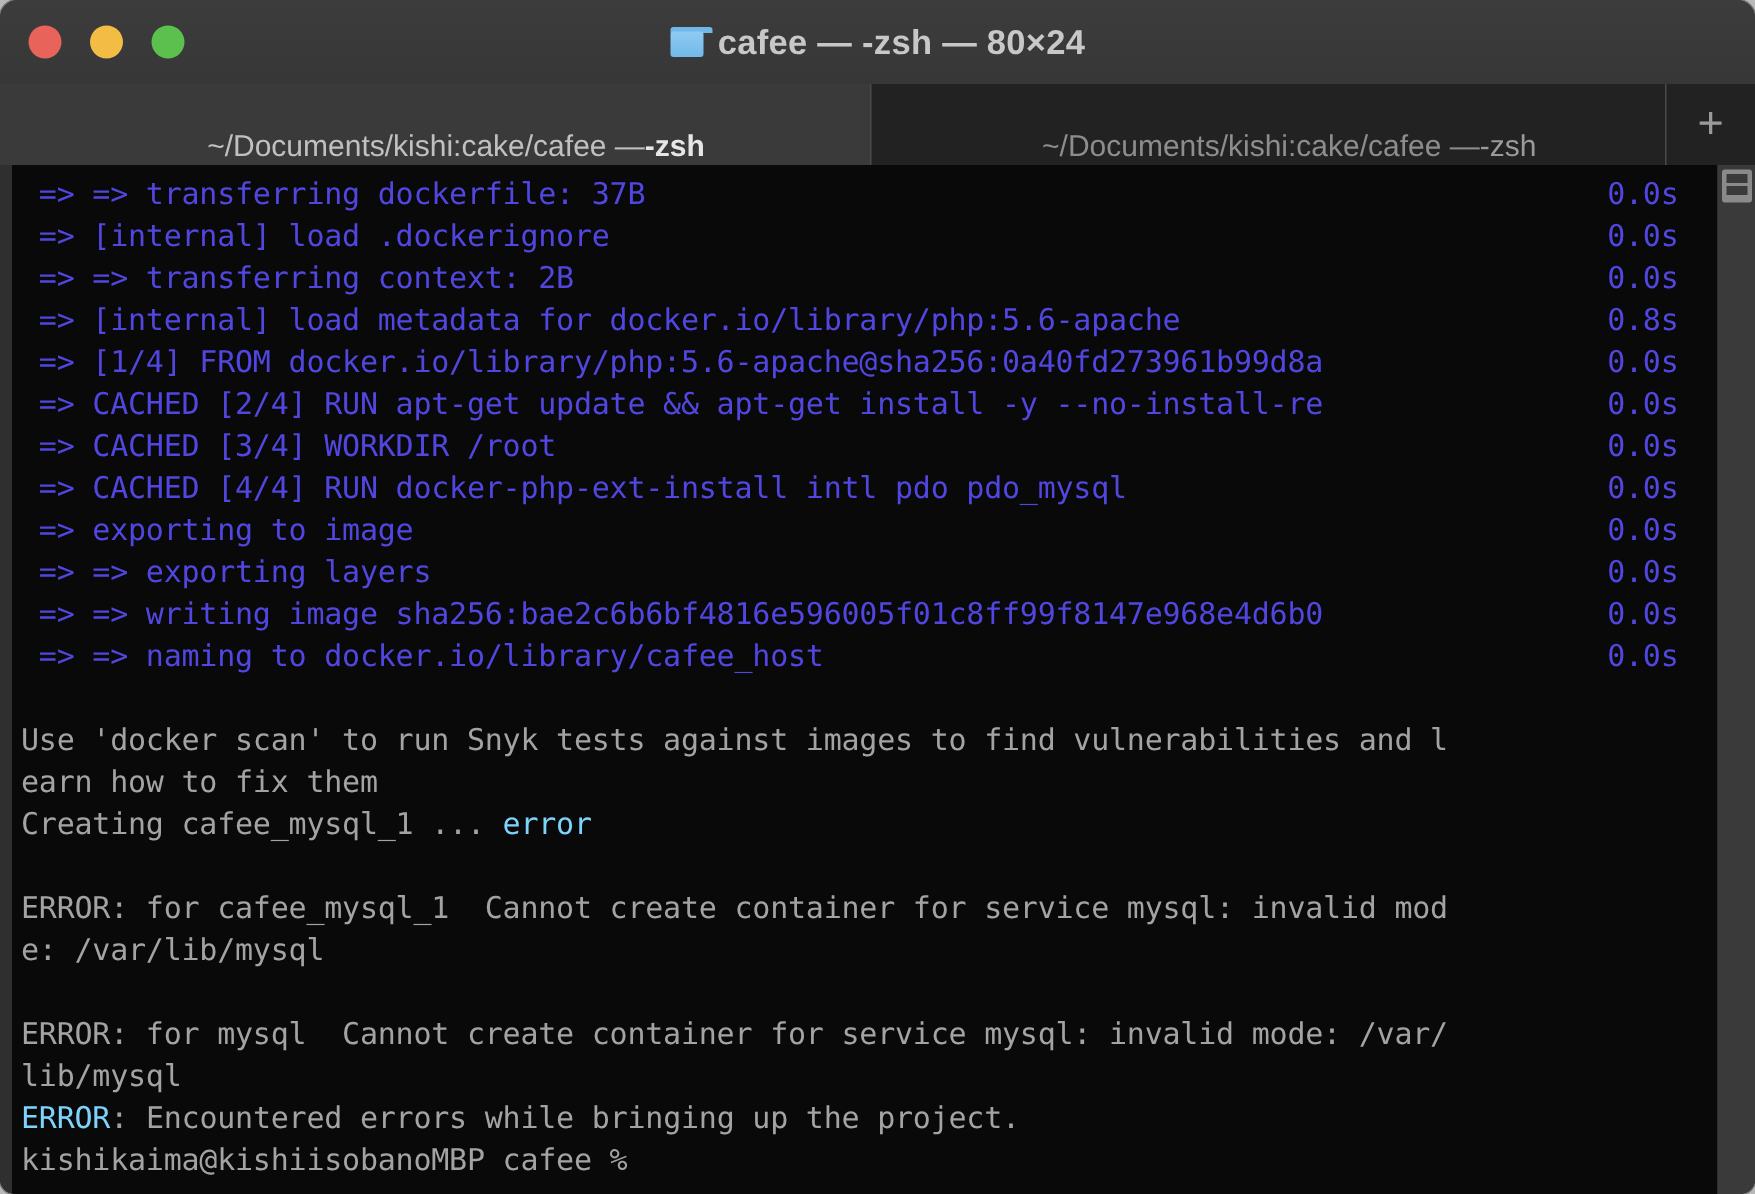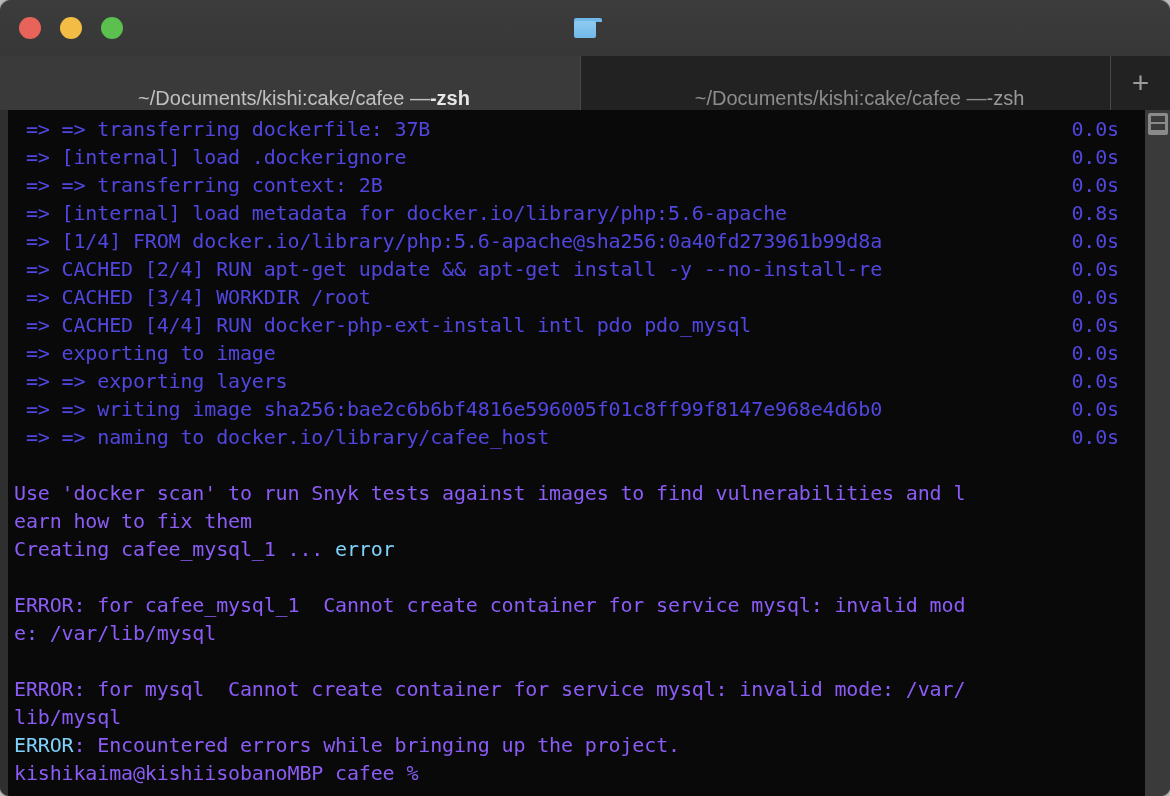"cafee — -zsh — 80×24" span { html: none -> <span>cafee — -zsh — 80×24</span> }
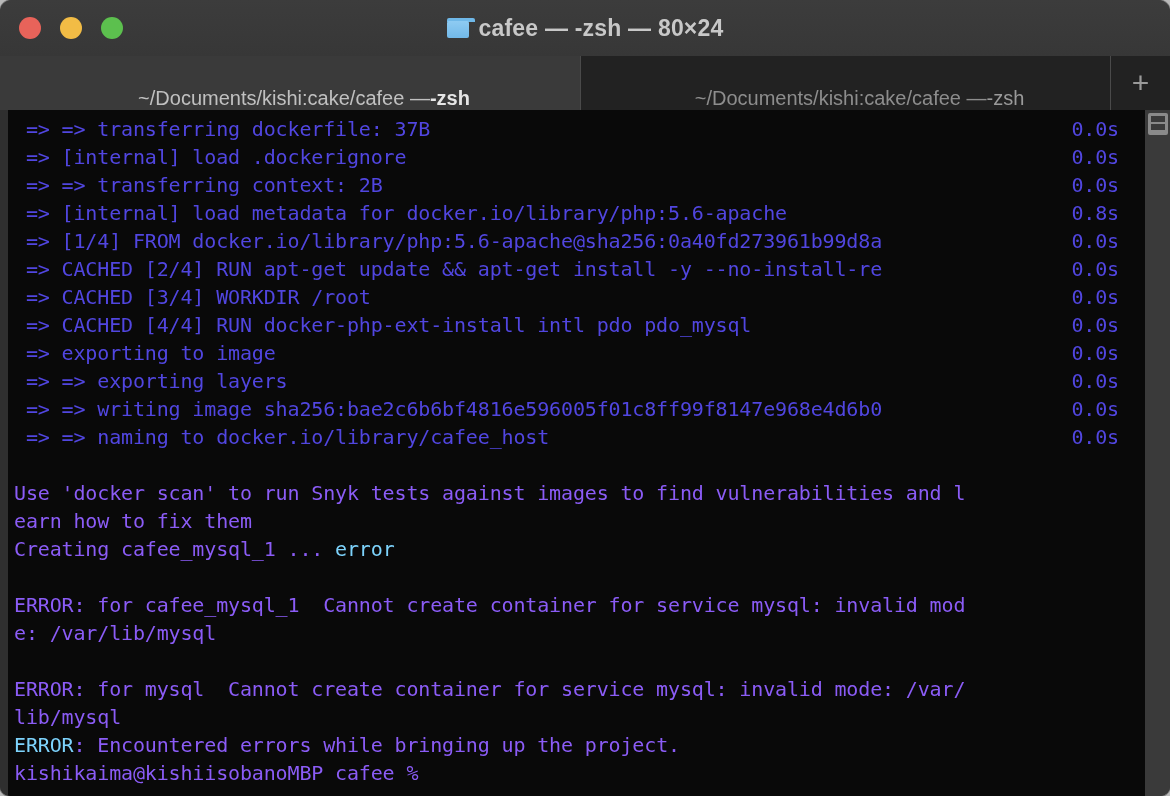"Use 'docker scan' to run" .green { color: #8b5cf6 -> #a3a3a3 }
